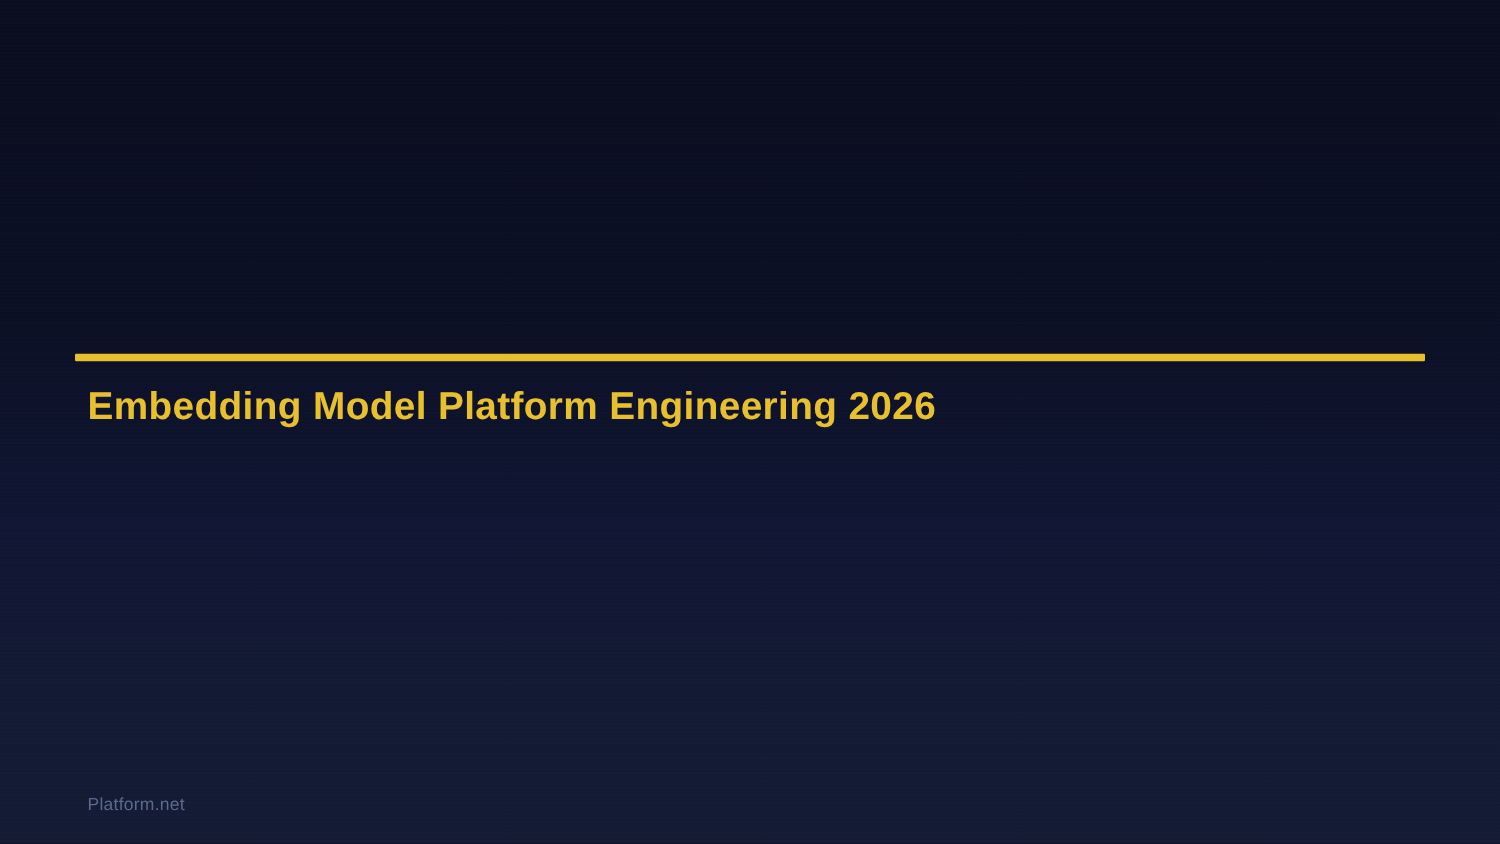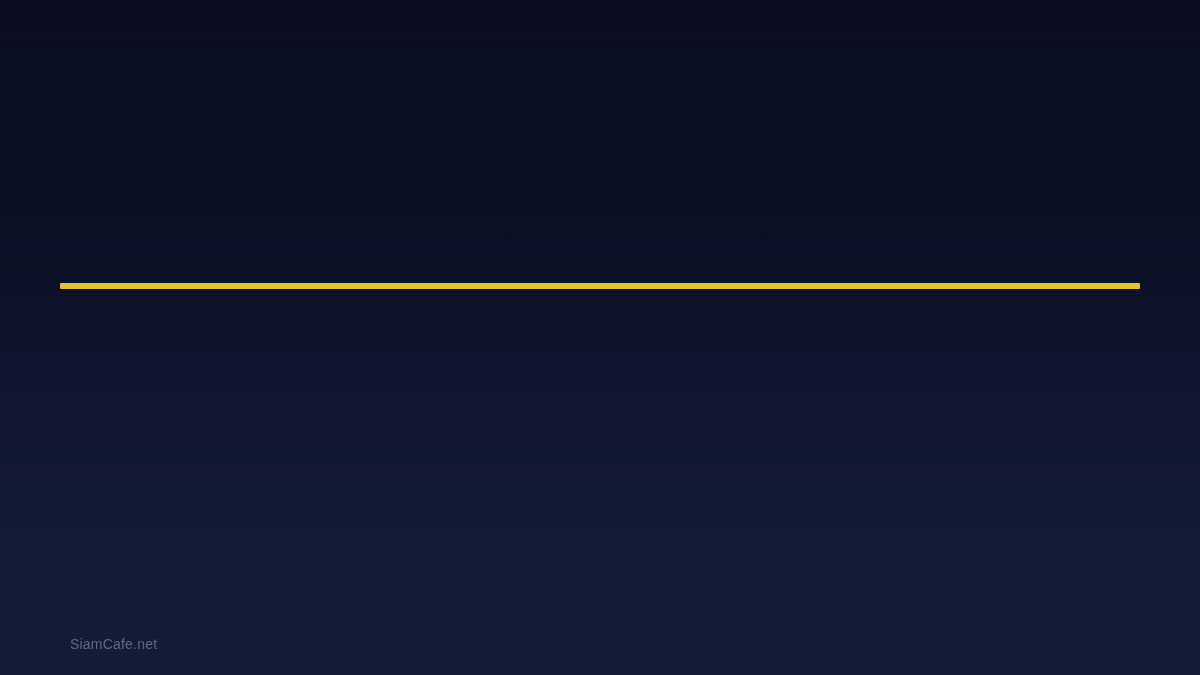"Embedding Model Platform Engineering" h1.slide-title { html: none -> <h1>Embedding Model Platform Engineering 2026</h1> }
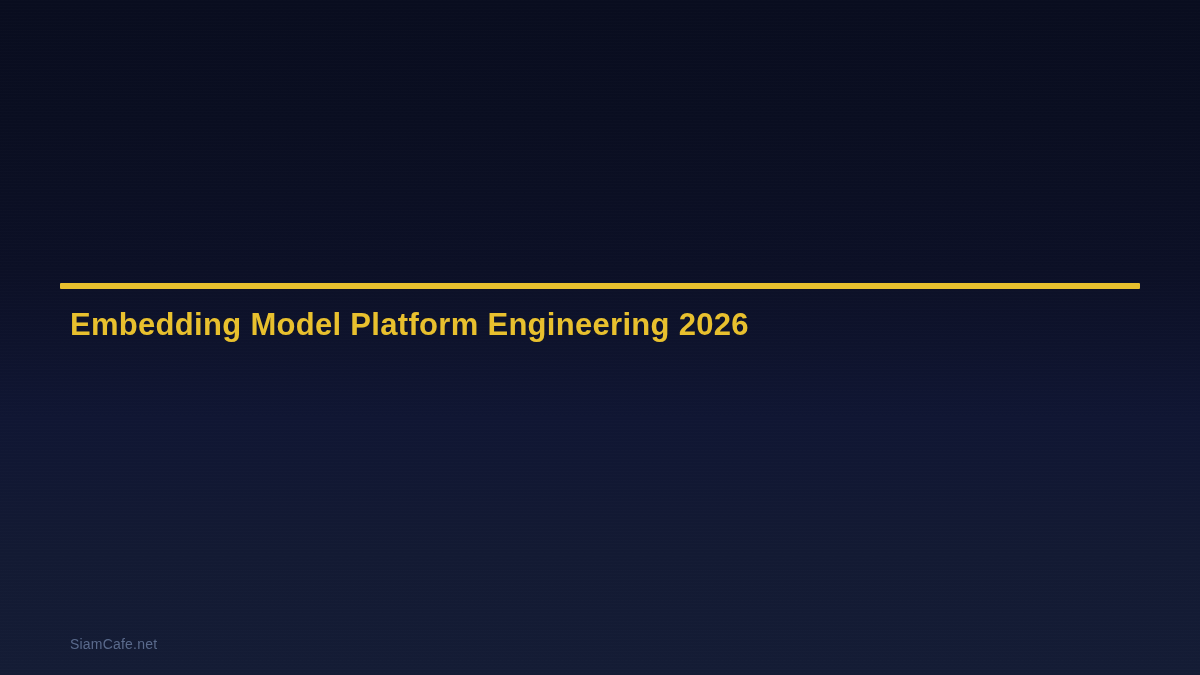"SiamCafe.net" span.footer-text { text: SiamCafe.net -> Platform.net }
